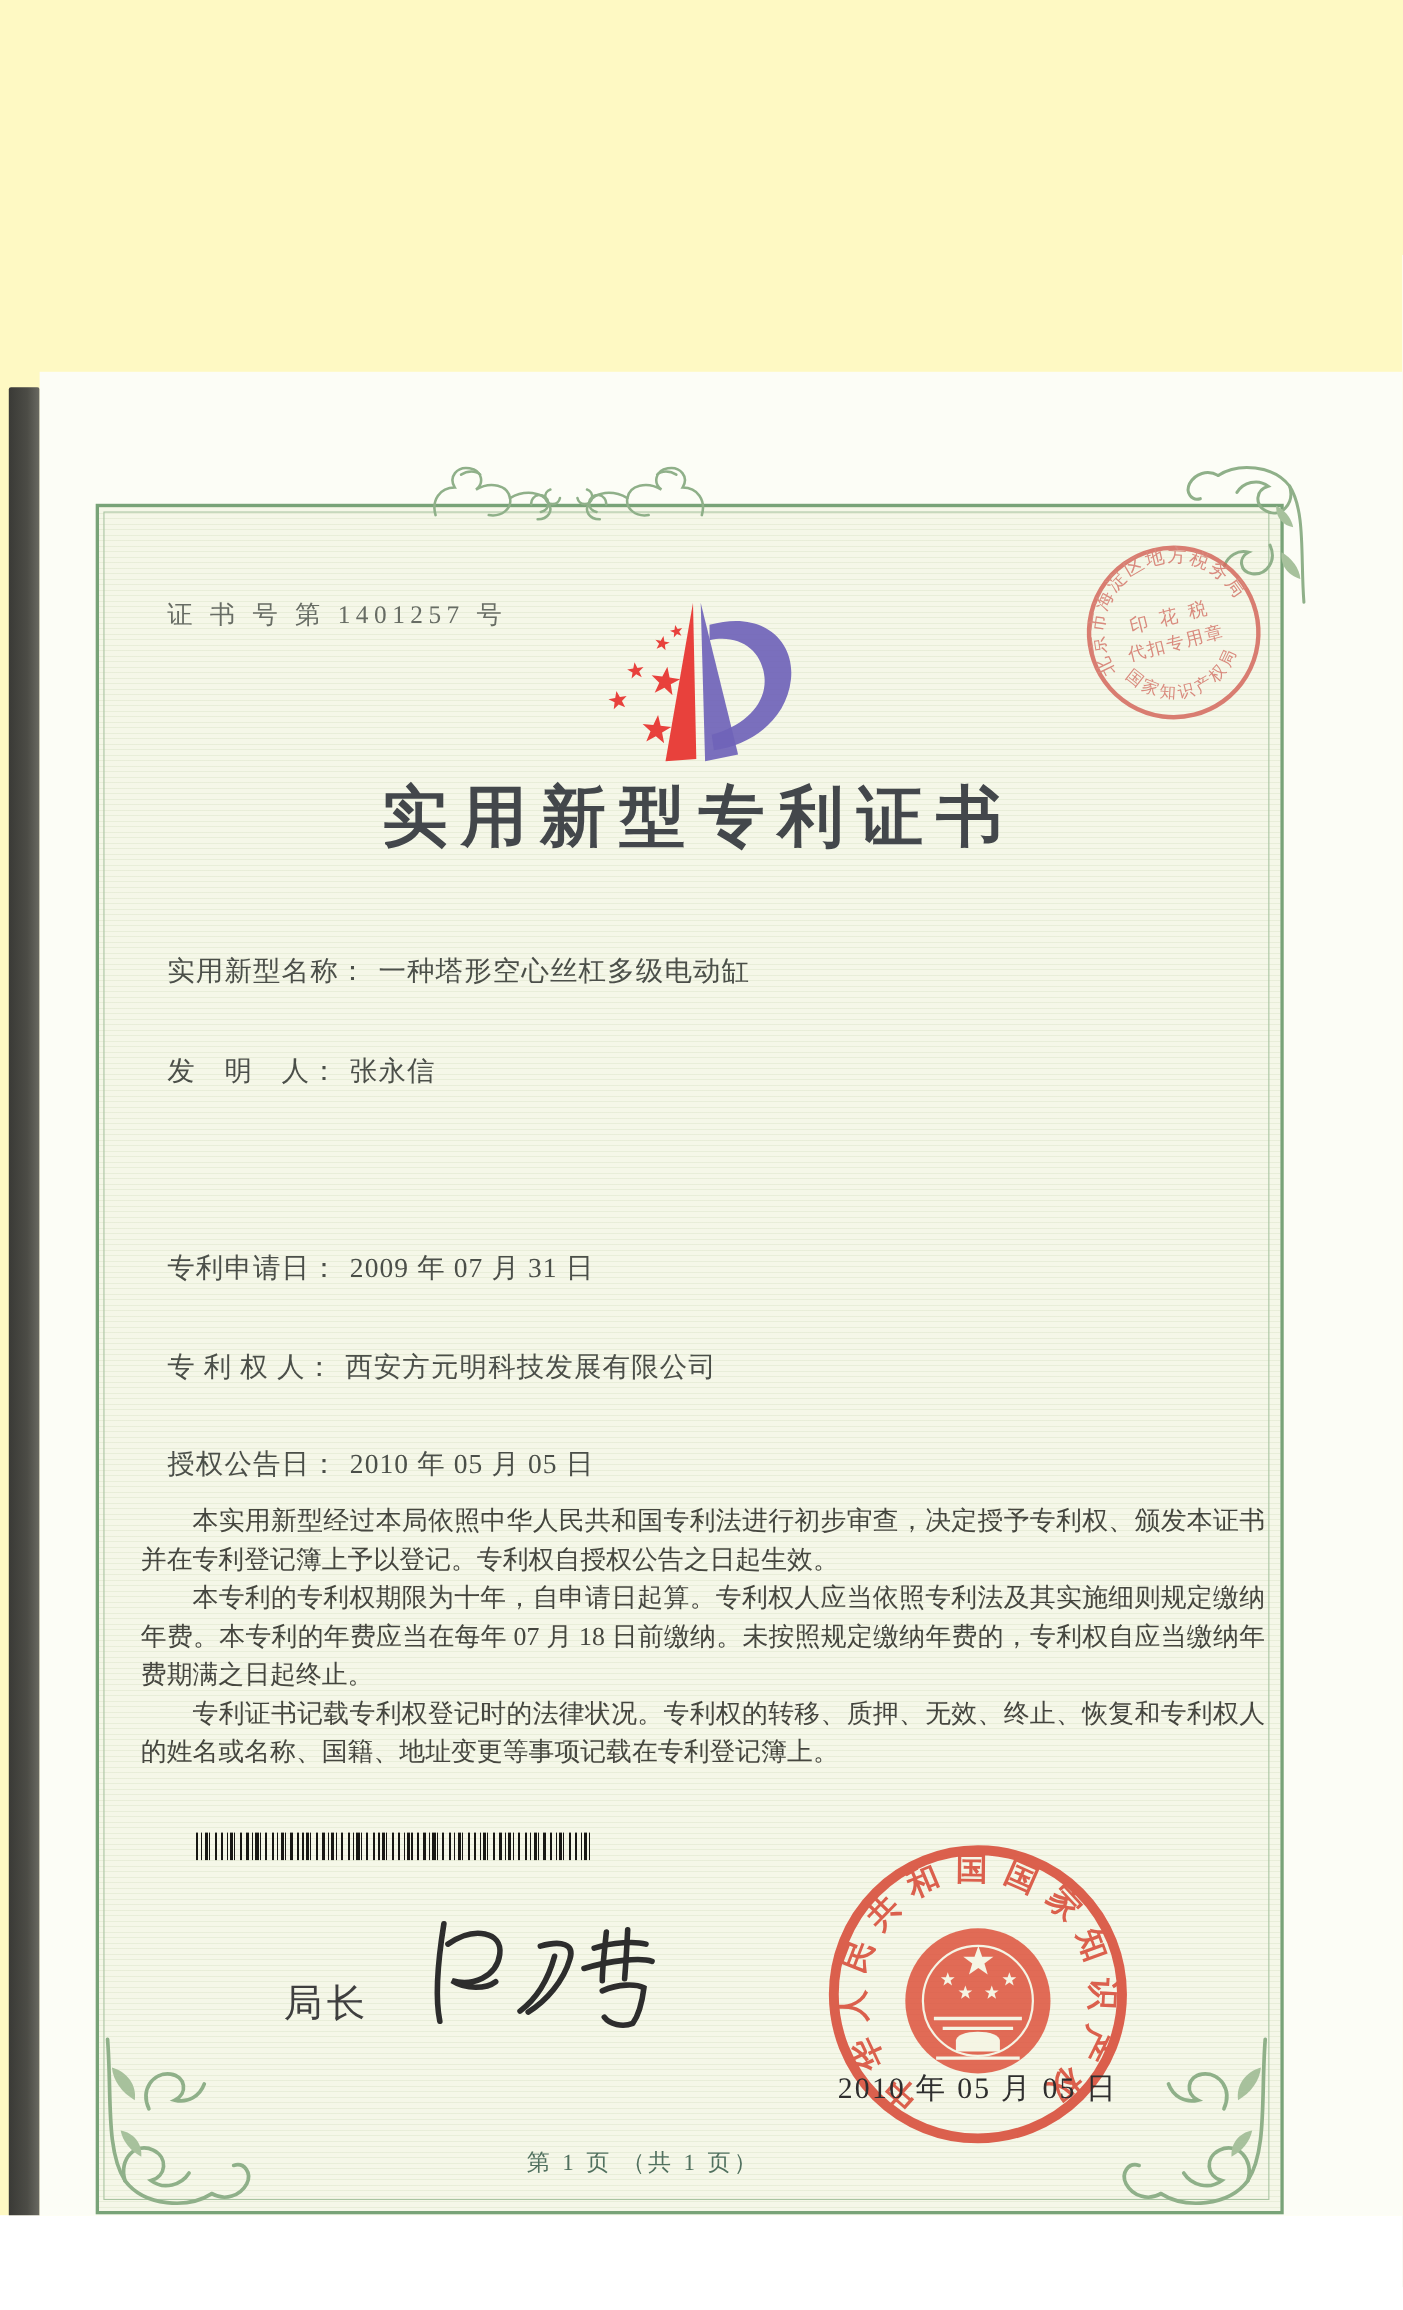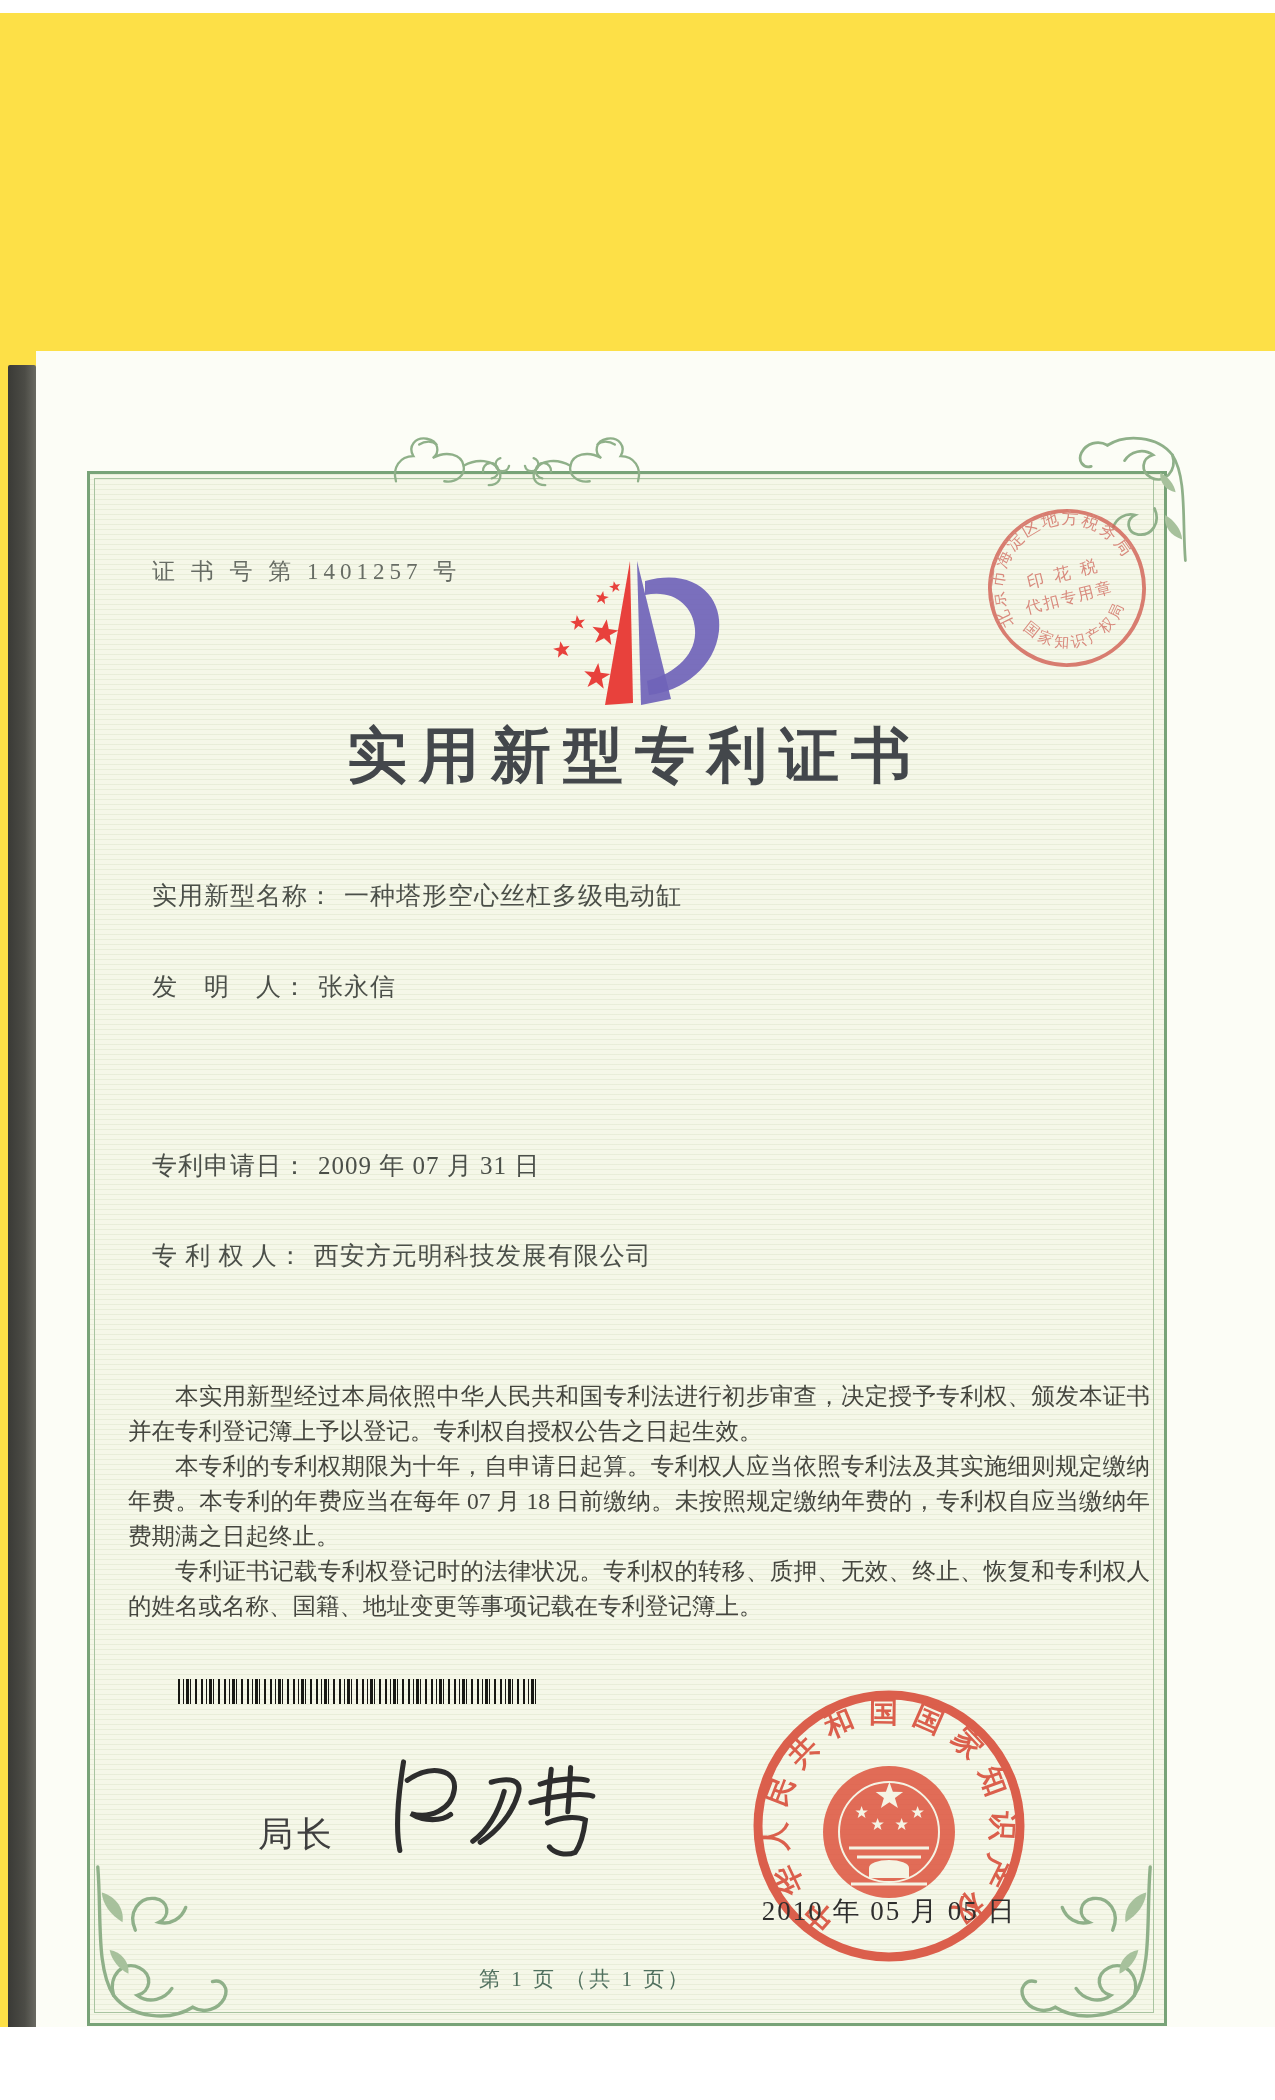"证 书 号 第 1401257" #page { background: #fde047 -> #fef9c3; margin-top: 13px -> none }
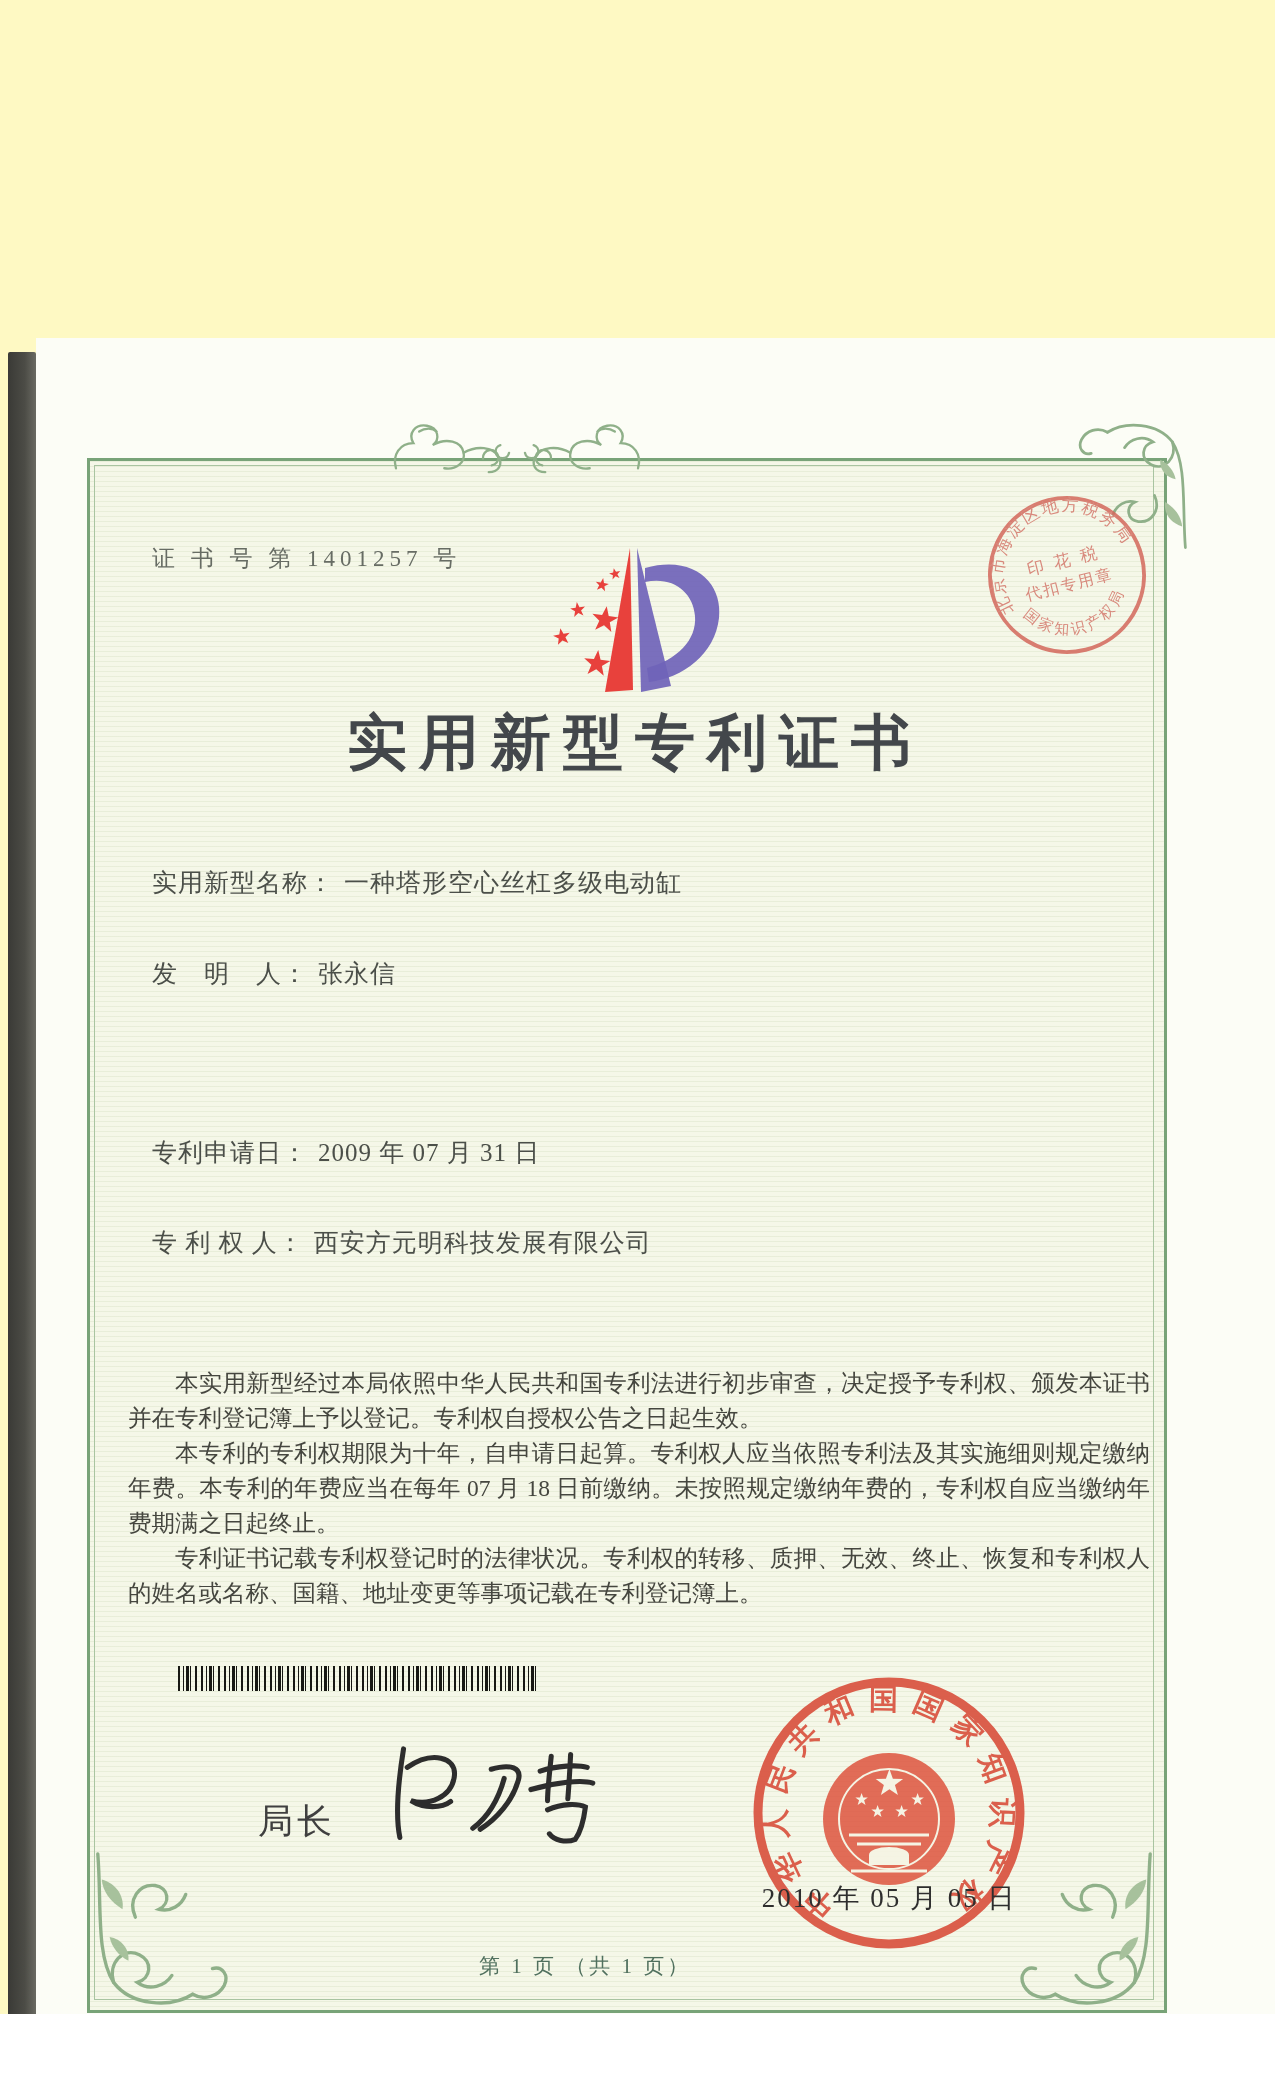"授权公告日： 2010 年 05 月" div.abs { html: none -> <div> <span>授权公告日：</span><span>2010 年 05 月 05 日</span> </div> }
